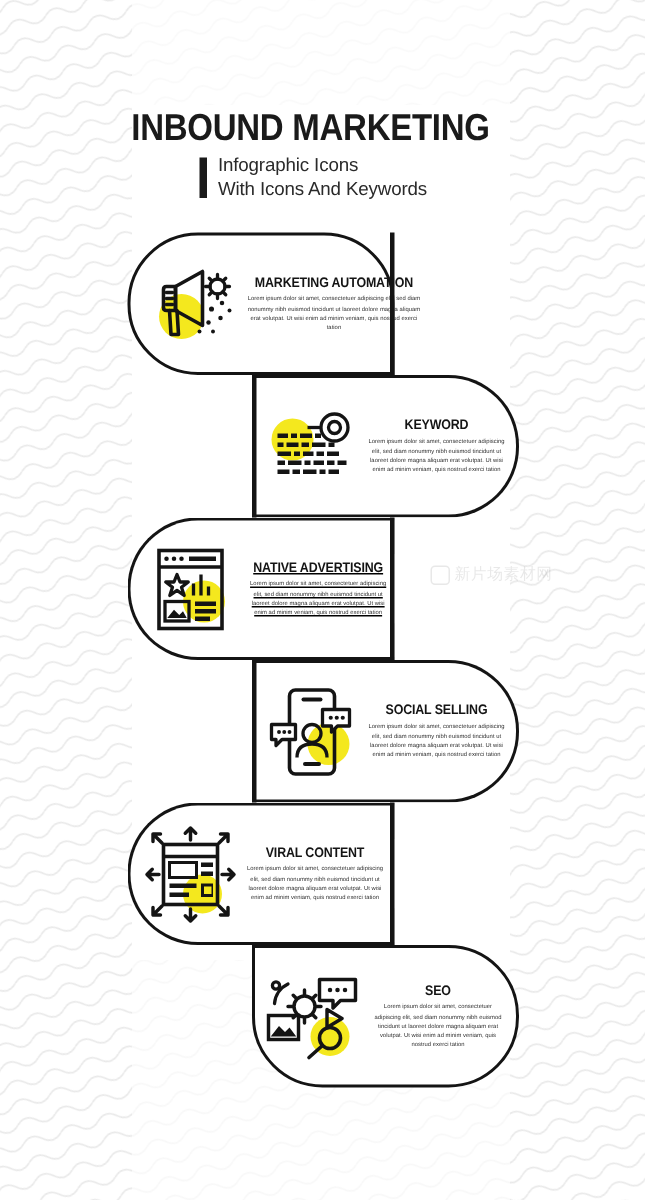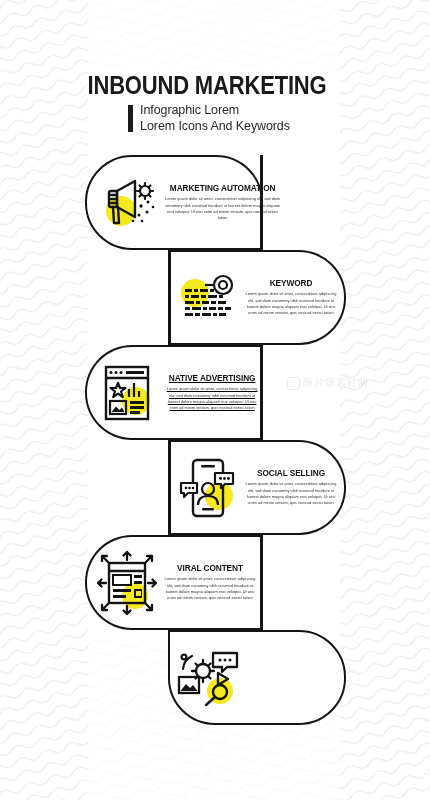"Infographic Lorem" div { text: Lorem -> Icons }
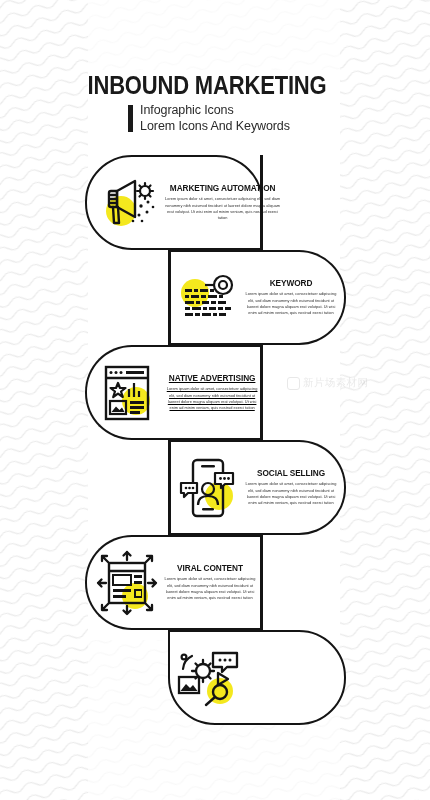"Lorem Icons And Keywords" div { text: Lorem -> With }
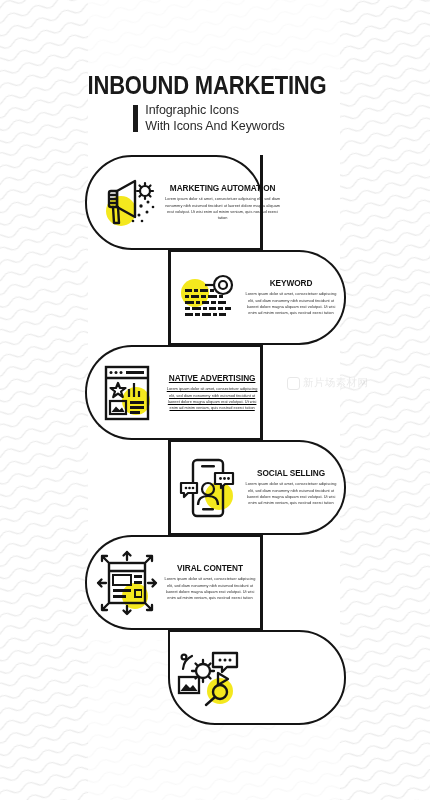"SEO" div.text-box { html: none -> <div> <div>SEO</div> <div>Lorem ipsum dolor sit amet, consectetuer adipiscing elit, sed diam nonummy nibh euismod tincidunt ut laoreet dolore magna aliquam erat volutpat. Ut wisi enim ad minim veniam, quis nostrud exerci tation</div> </div> }
